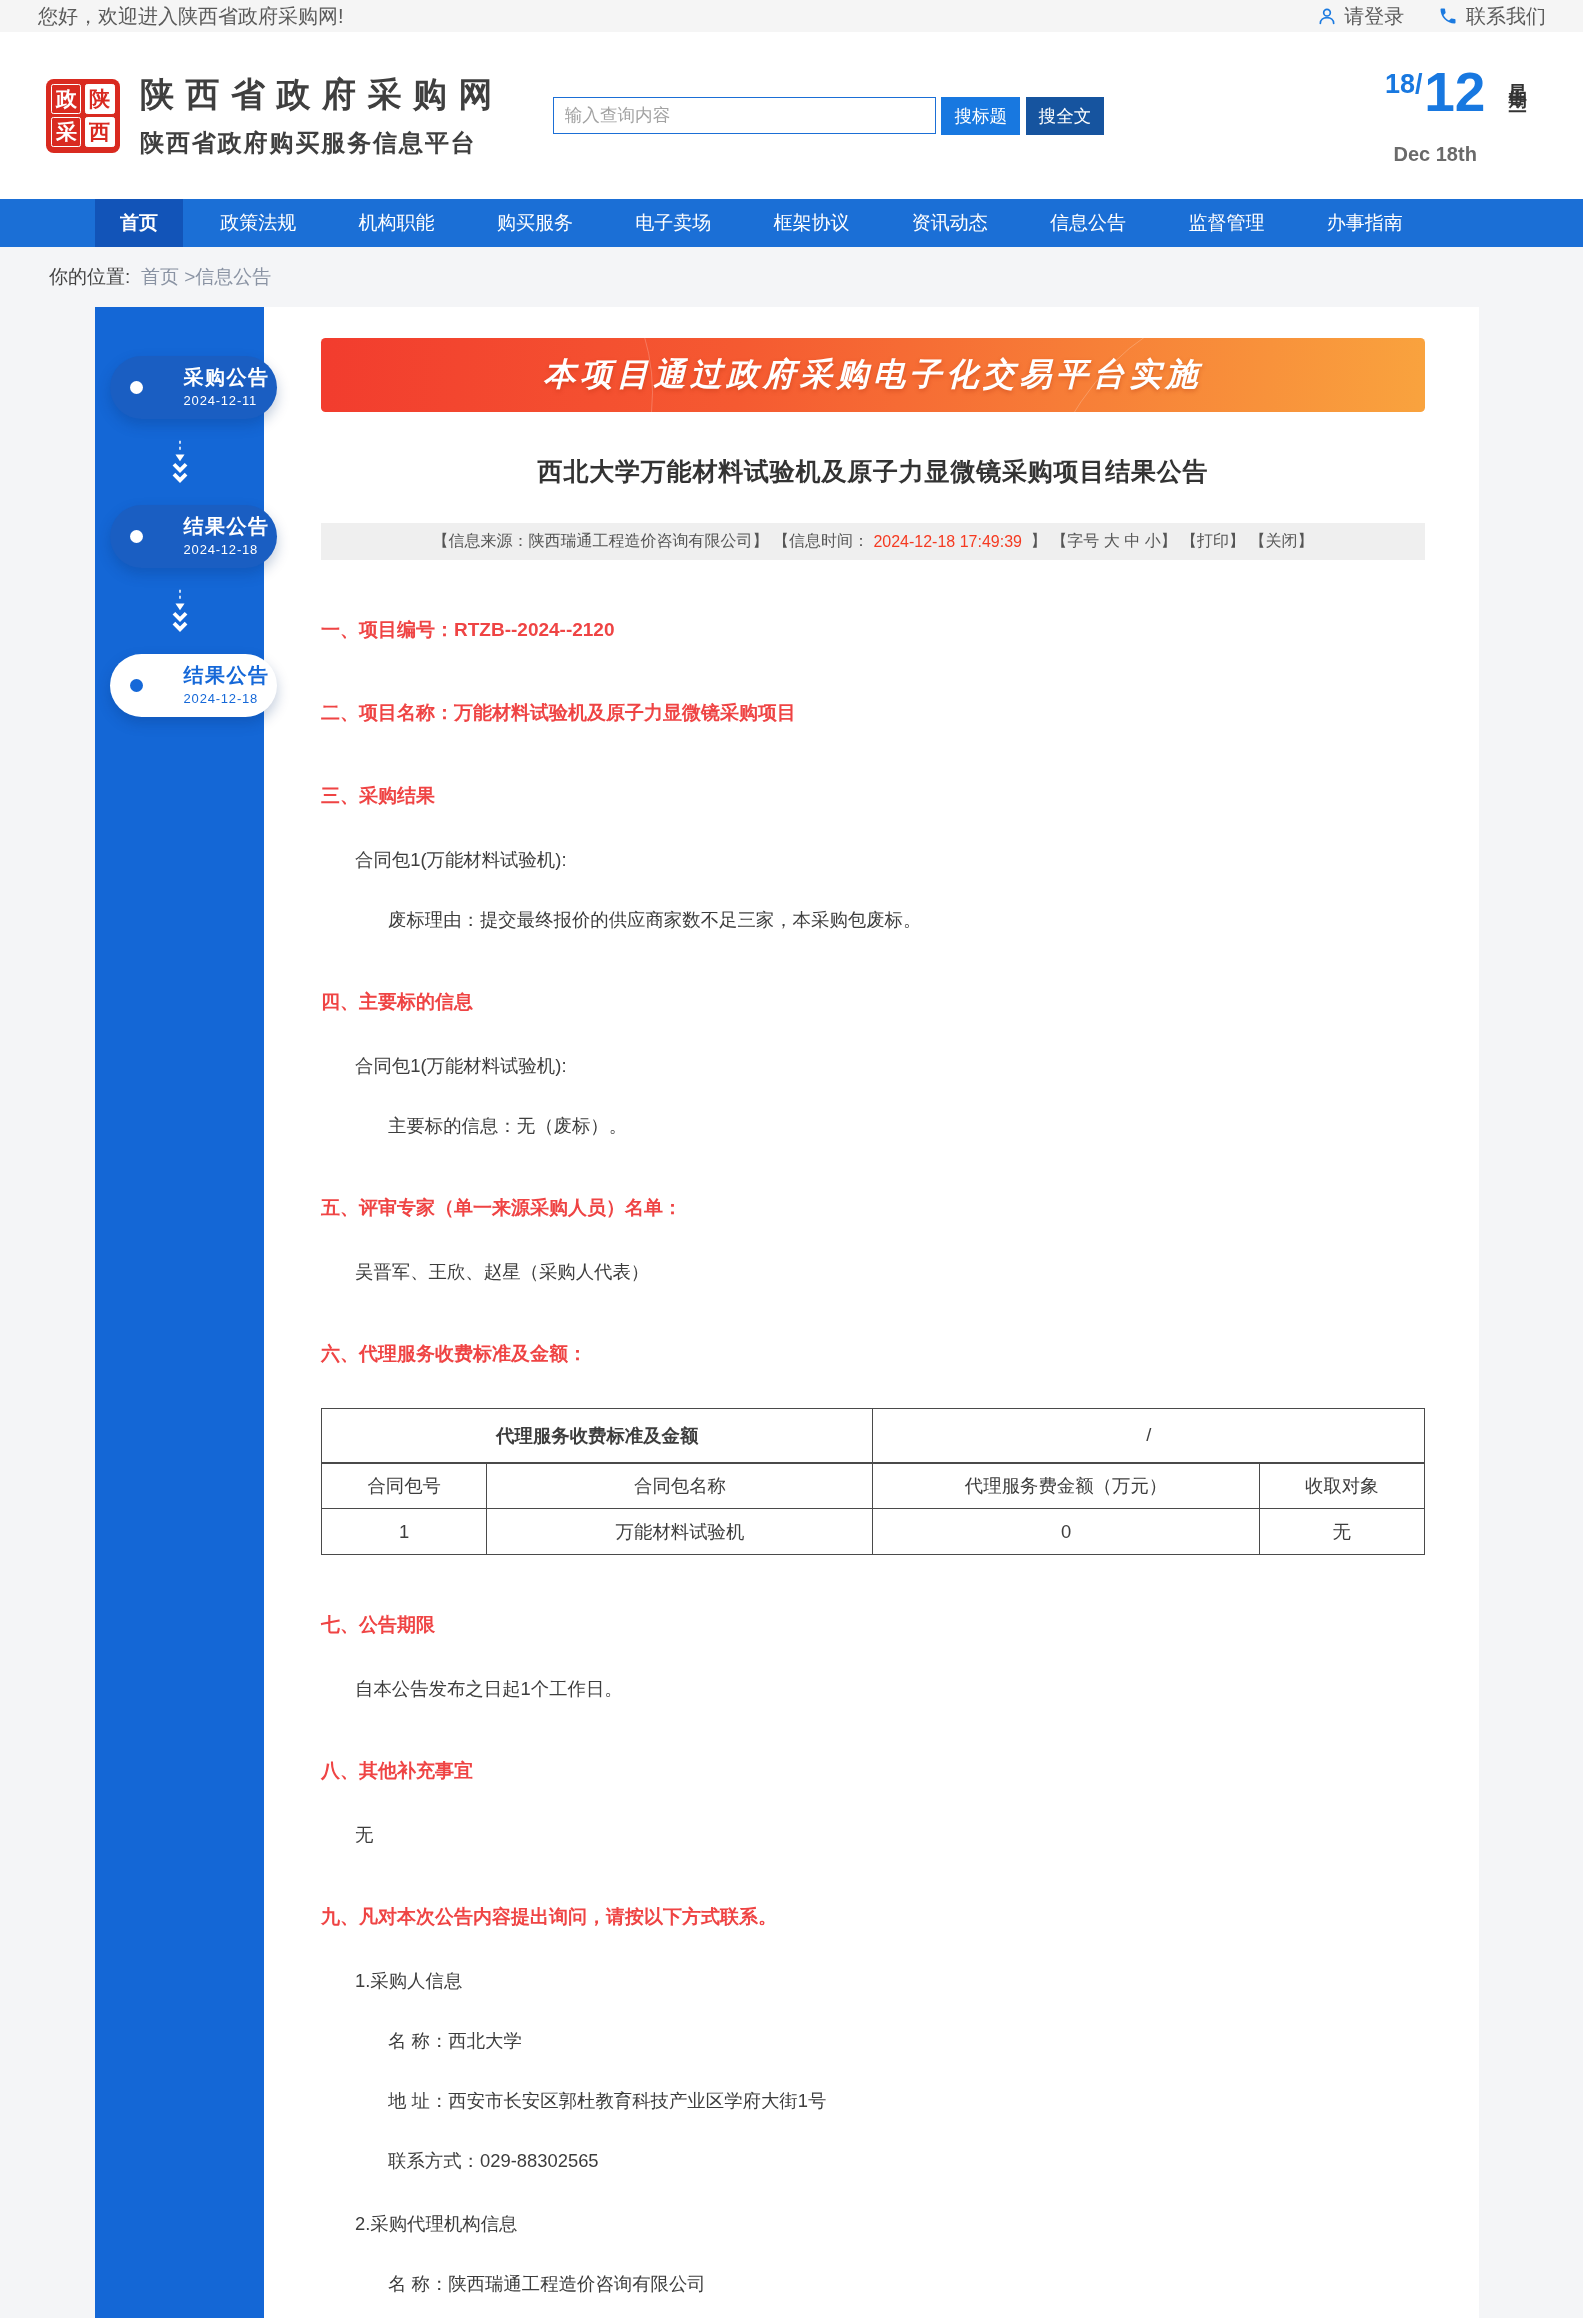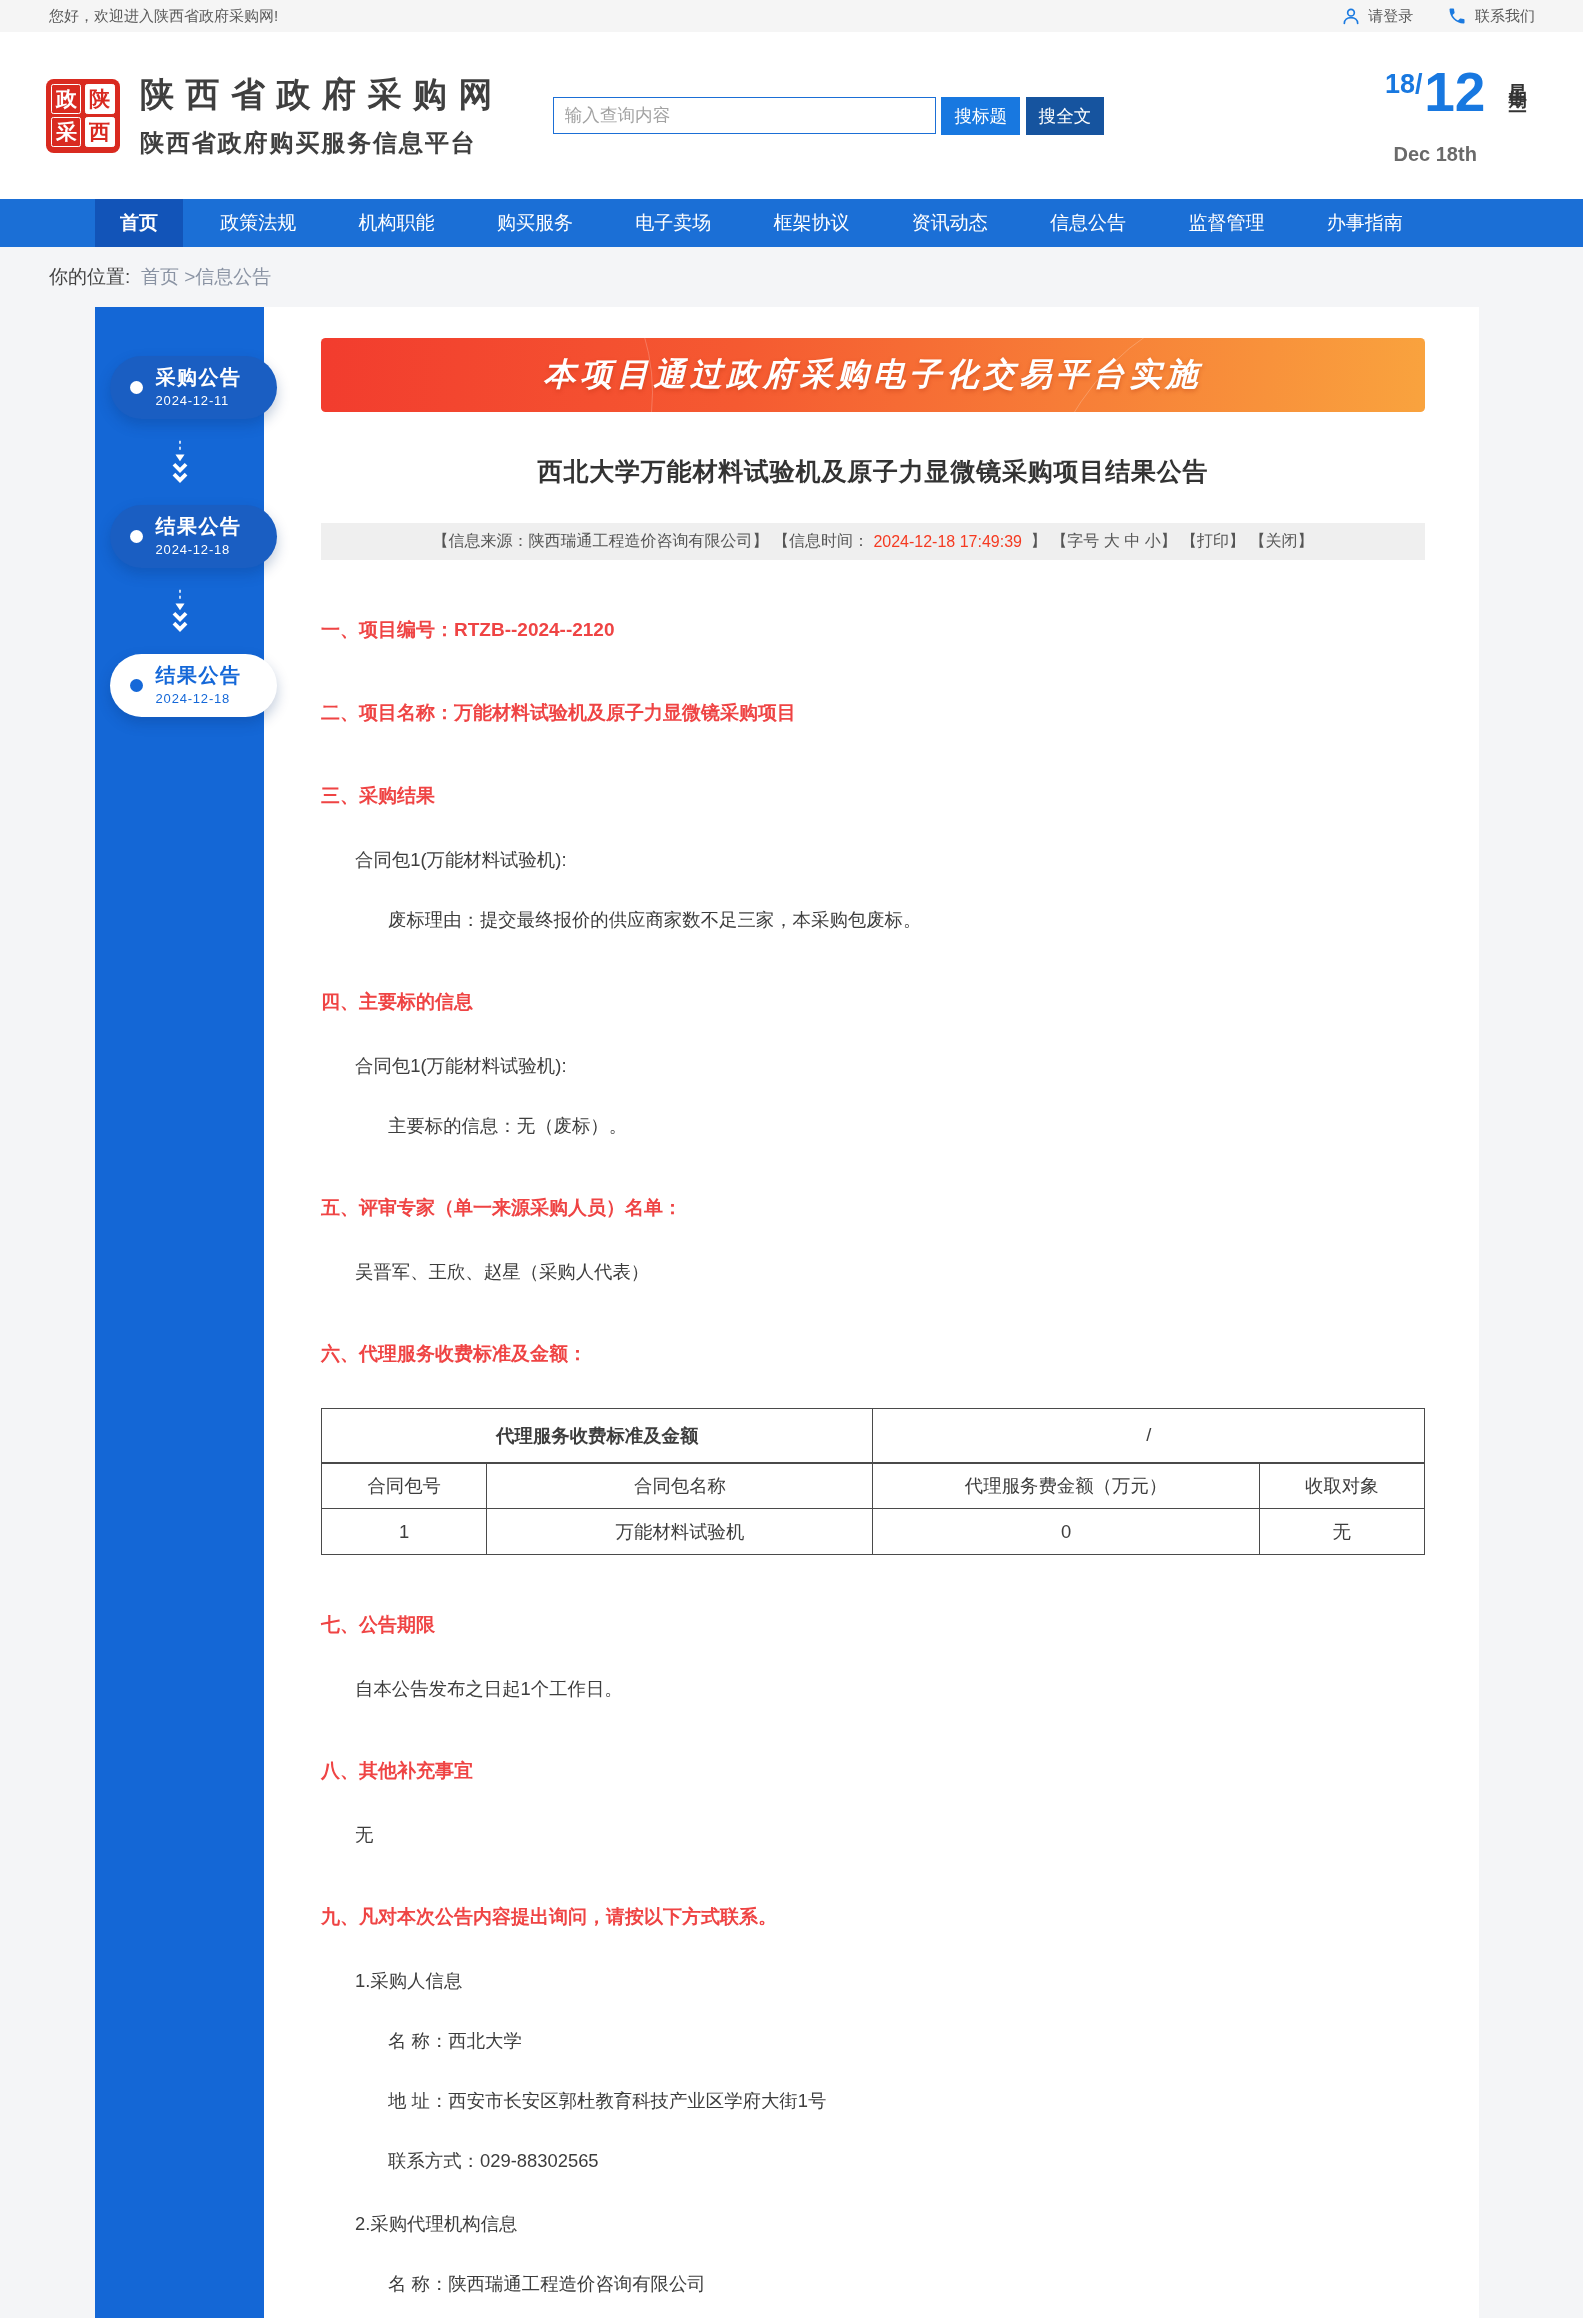"您好，欢迎进入陕西省政府采购网!" .topbar { font-size: 15px -> 20px; padding: 0 49px -> 0 38px }
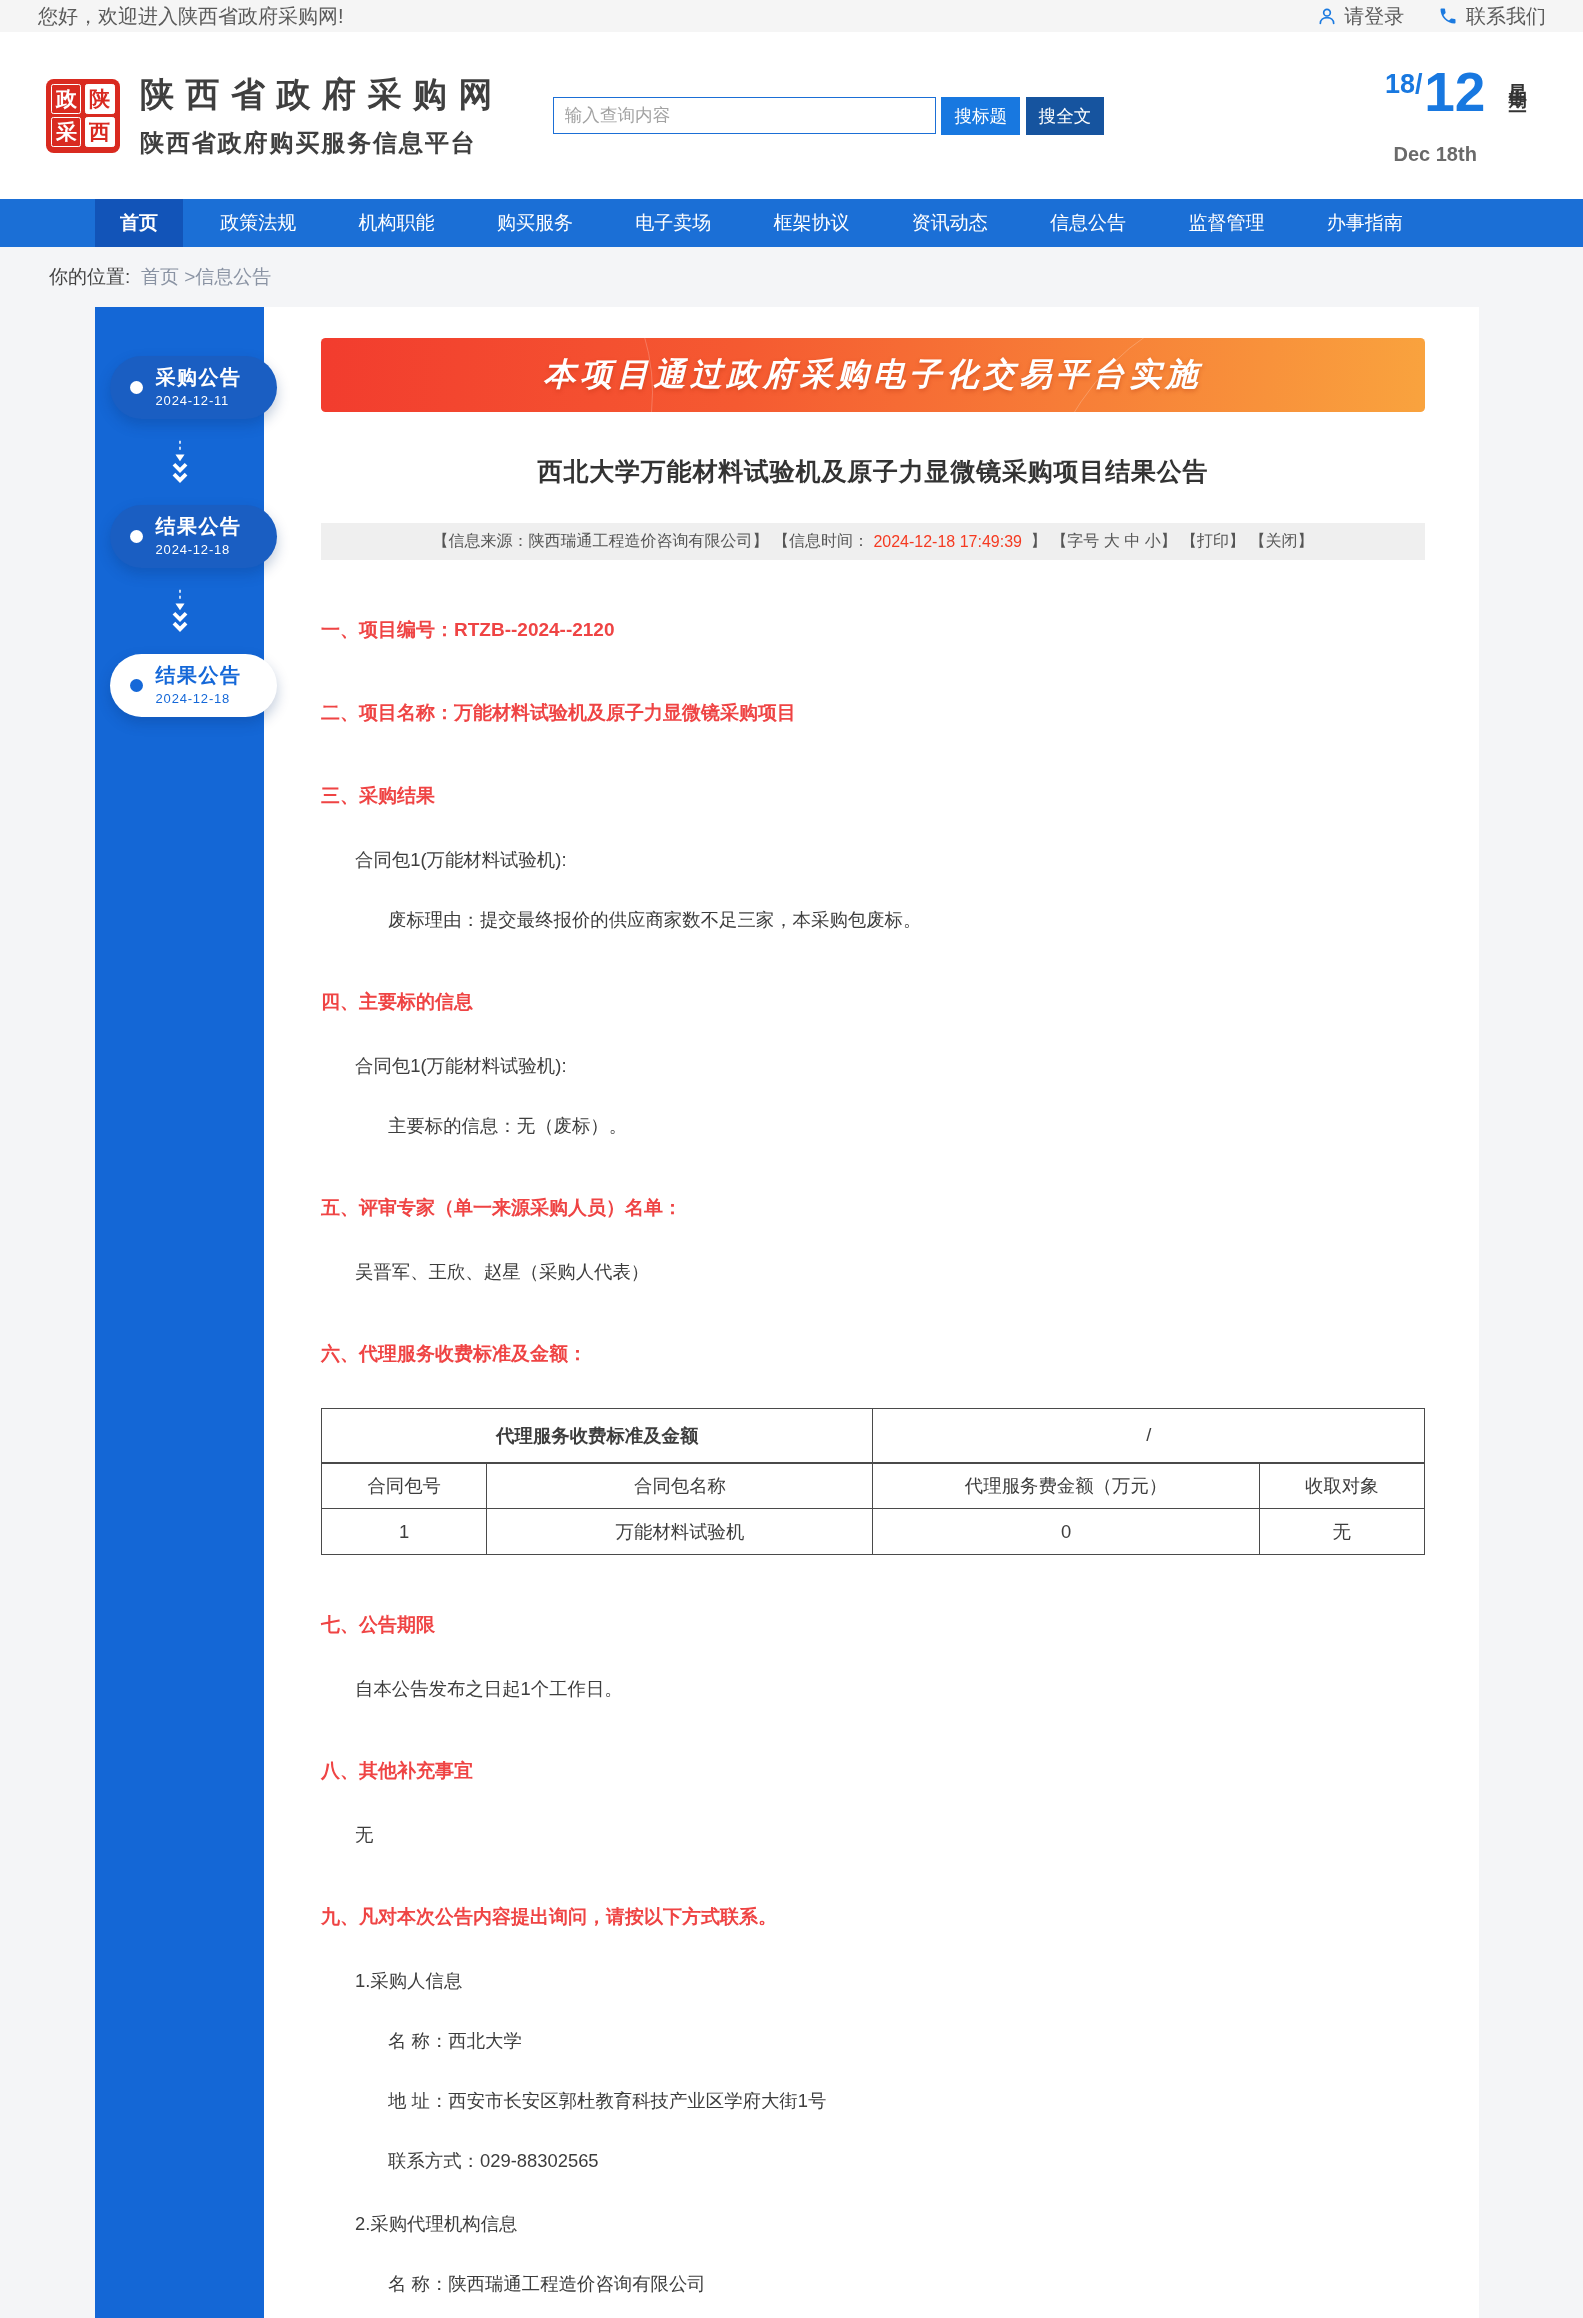"采购公告" .pill { gap: none -> 28px }
